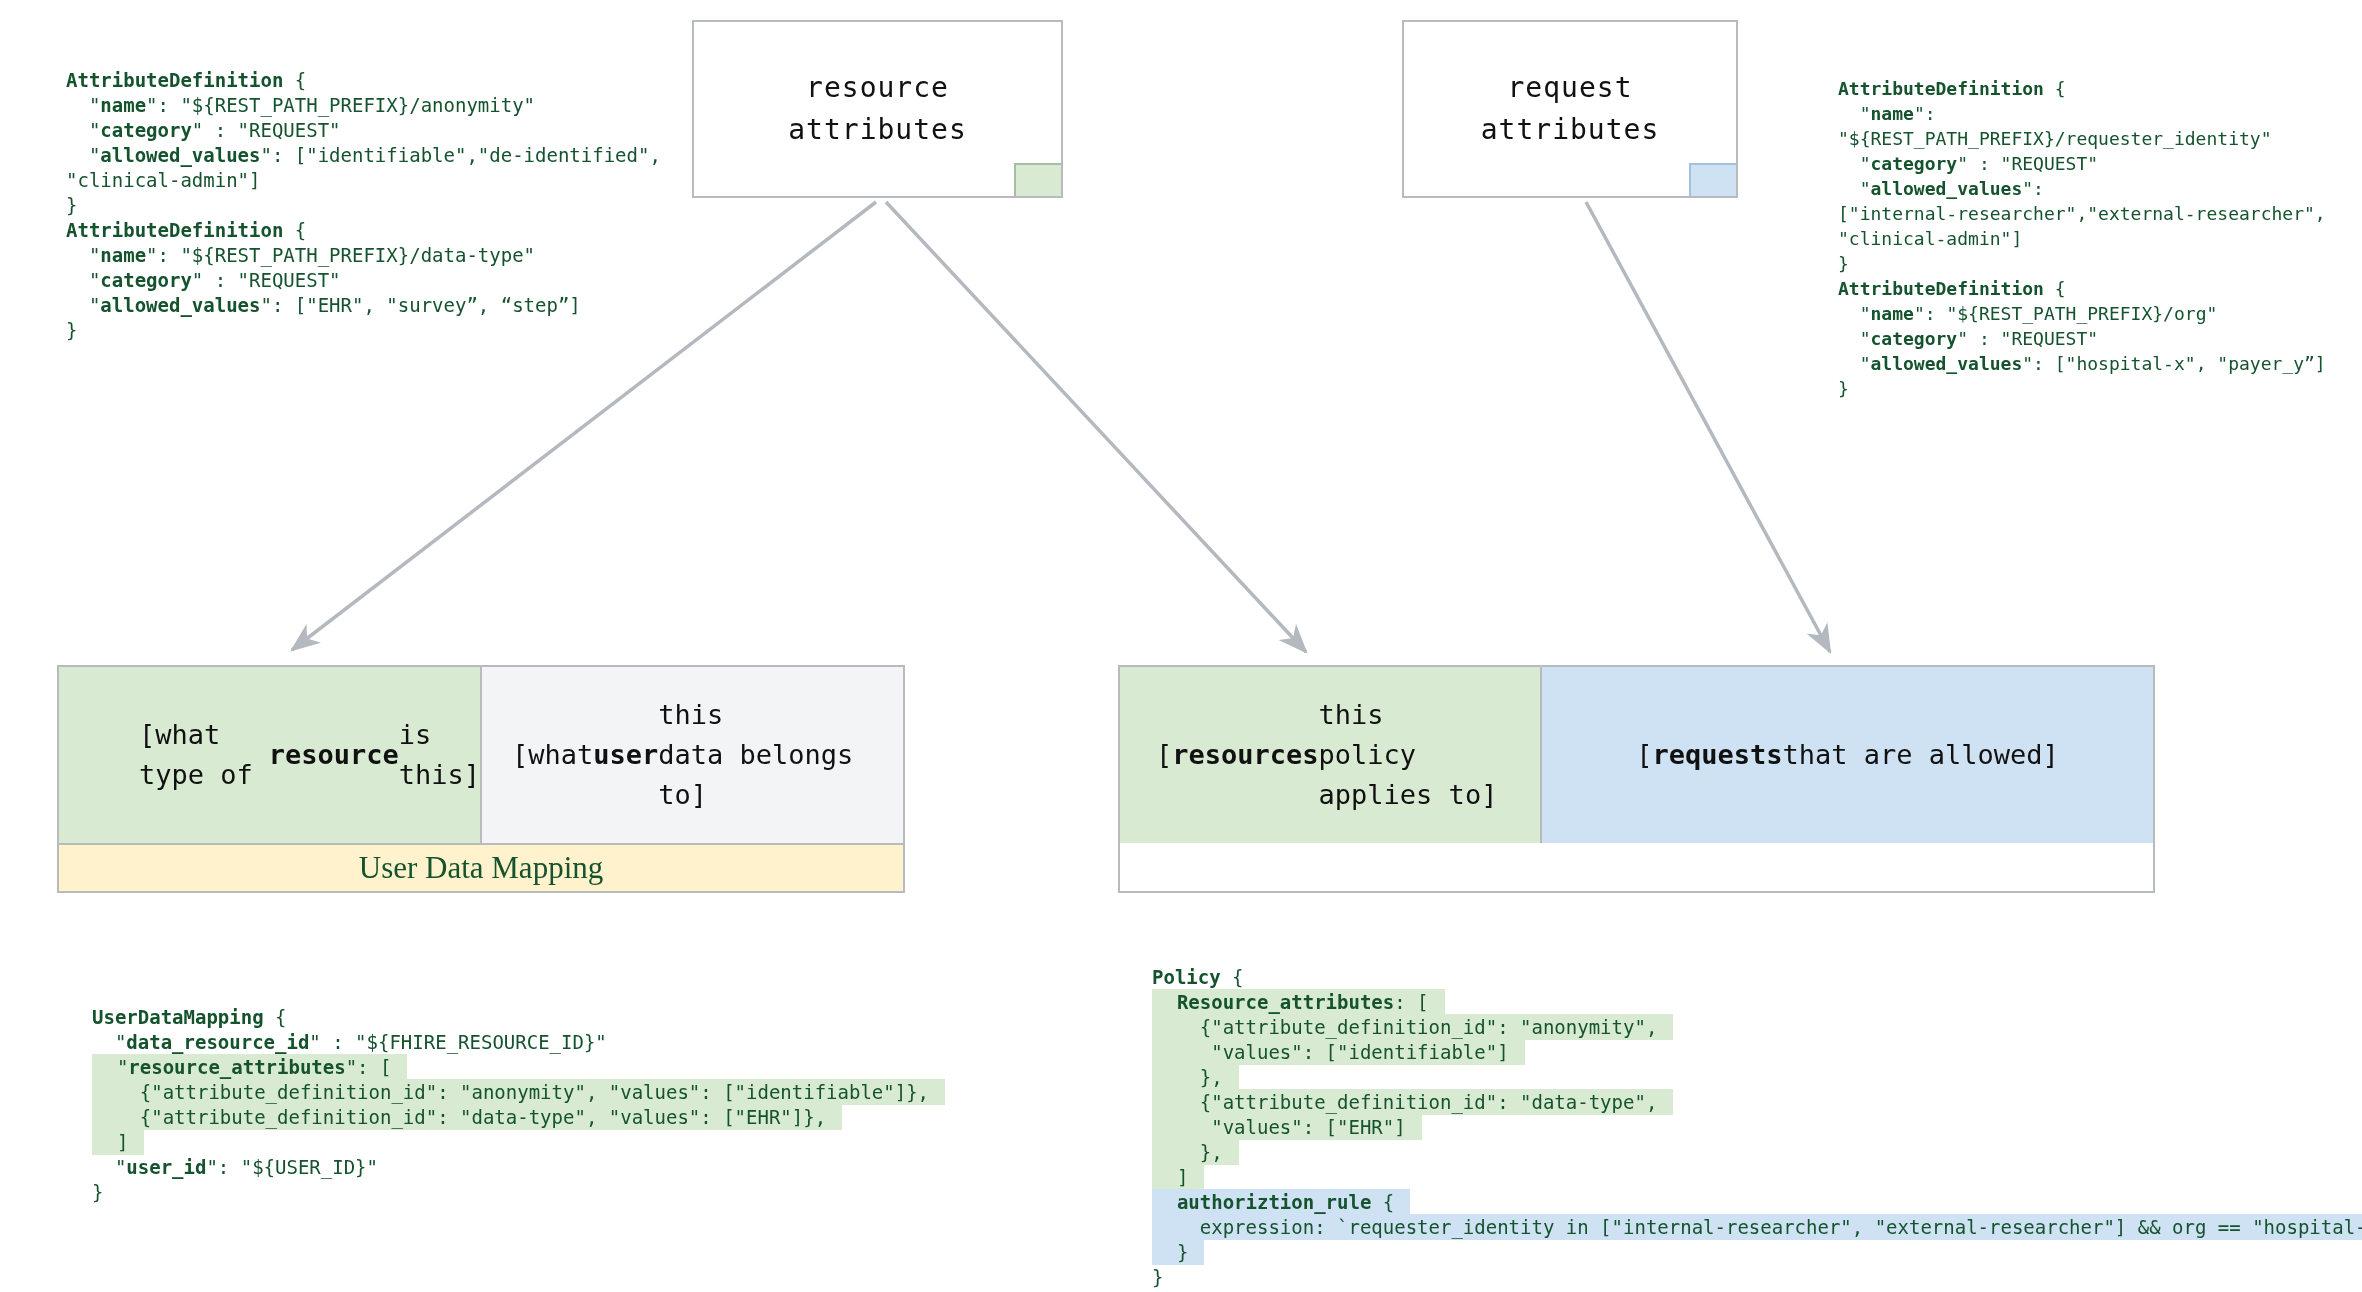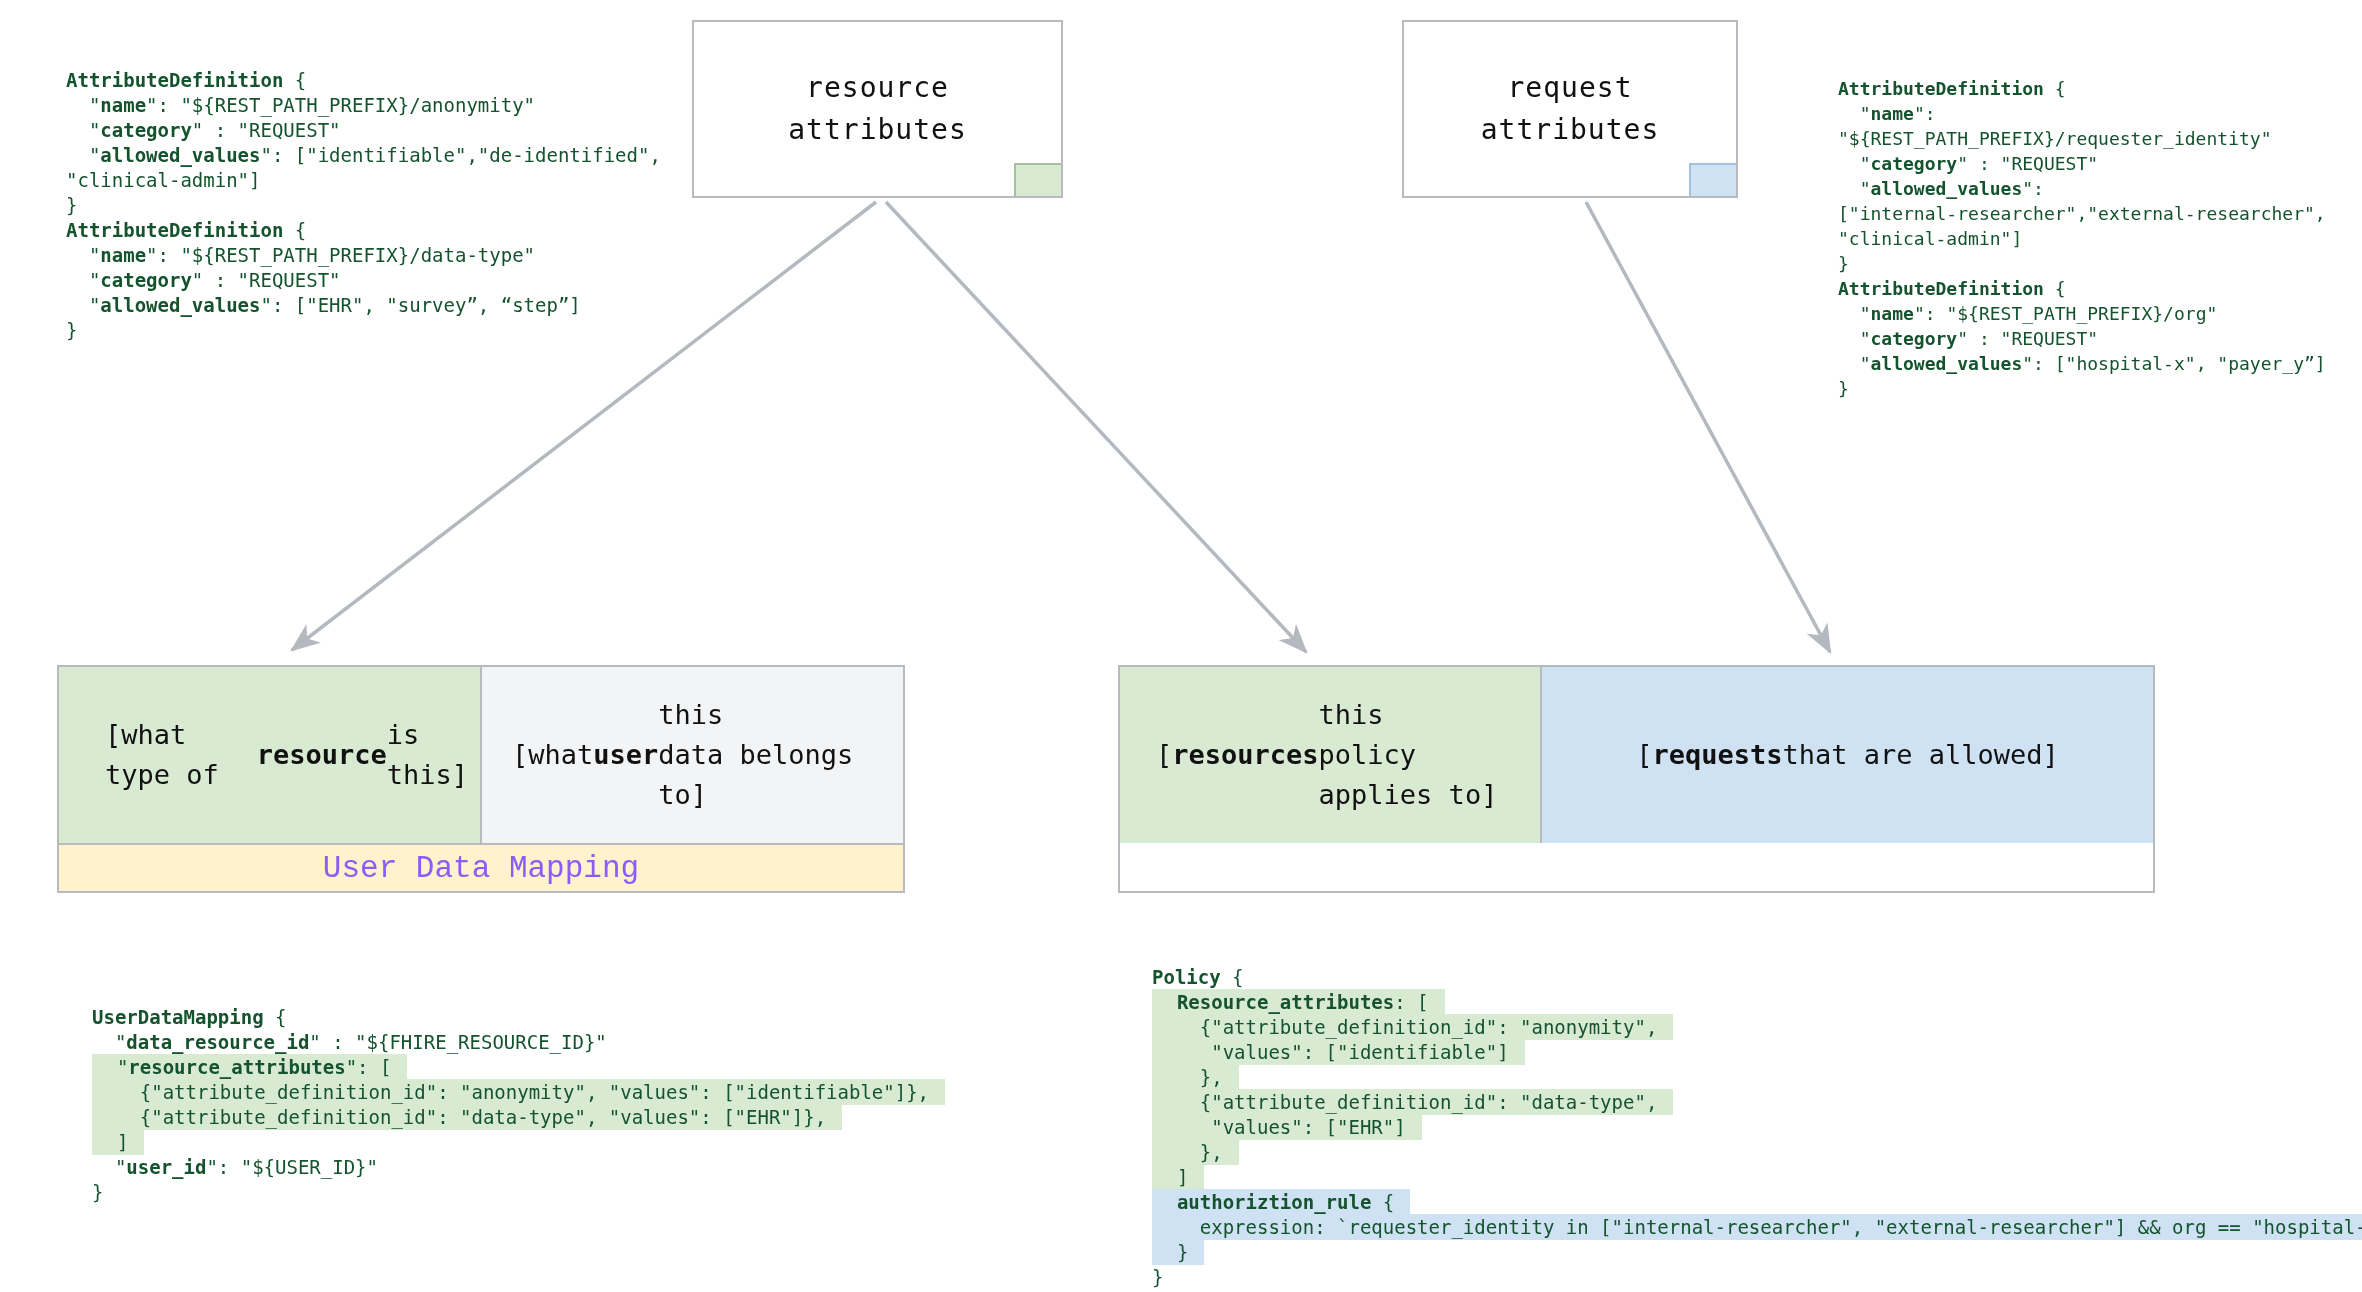"[what type of" #udm-green { padding-left: 46px -> 80px }
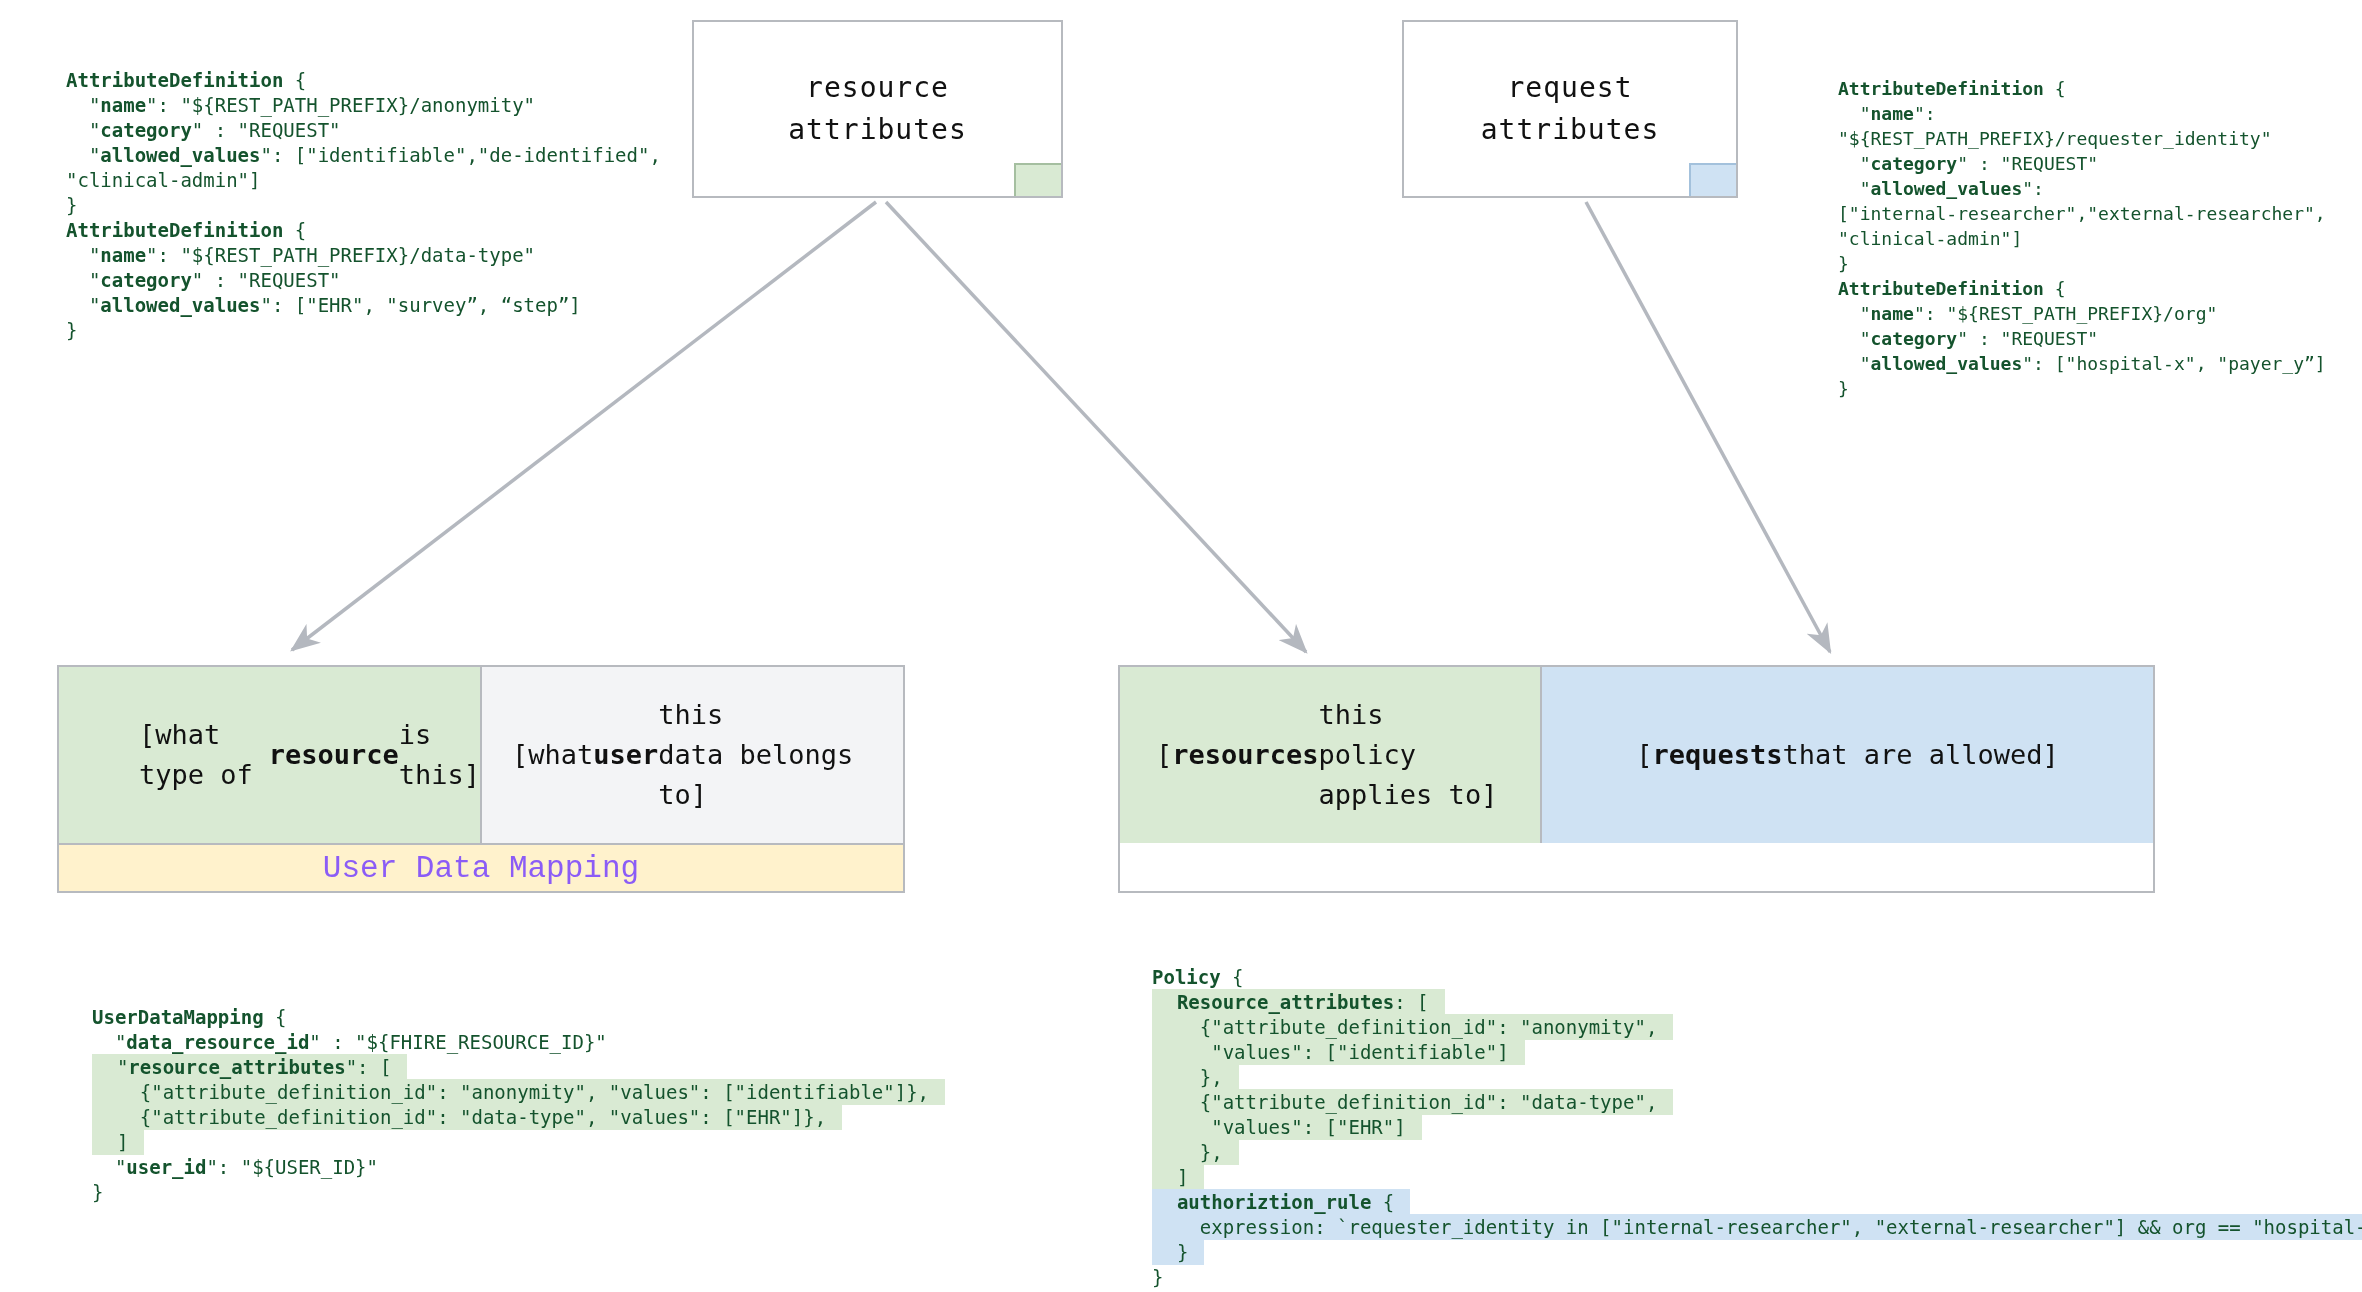"User Data Mapping" .card-label { color: #8b5cf6 -> #14532d; font-family: Liberation Mono, monospace -> Liberation Serif, serif }
